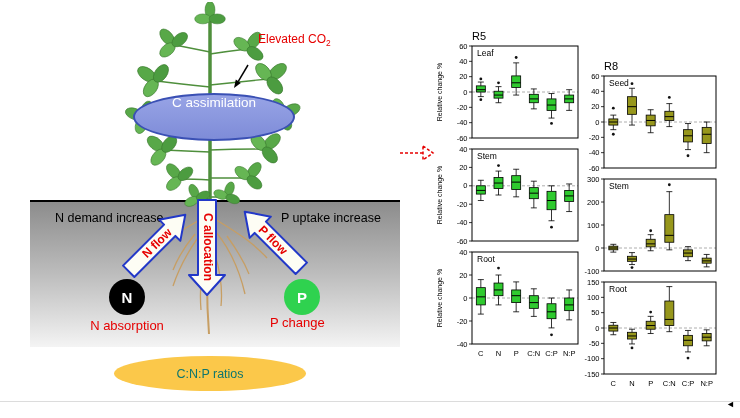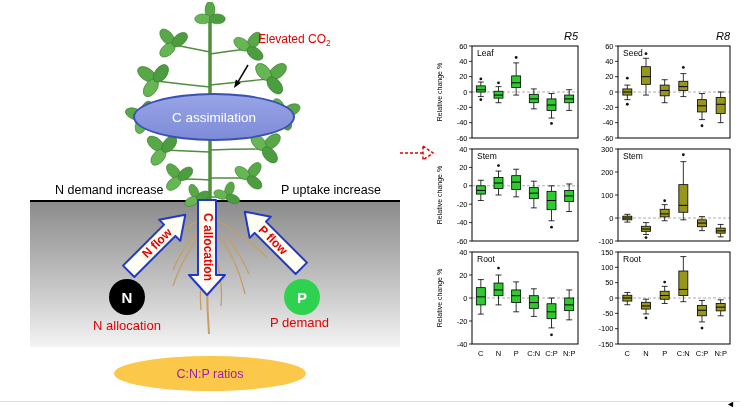"R5" .col-title { font-style: italic -> none; text-align: right -> left }
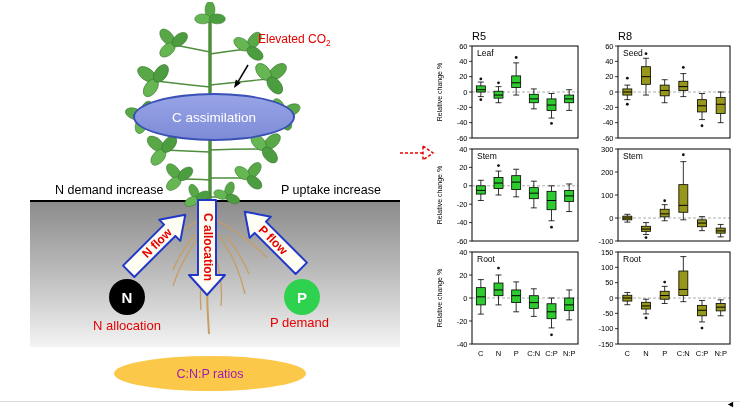"R8" div.chart-col { left: 156px -> 142px; margin-top: none -> 30px }
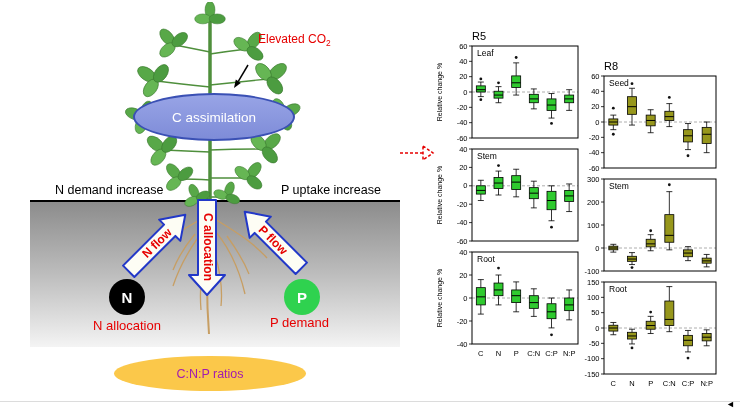"C assimilation" .assim { align-items: center -> none }
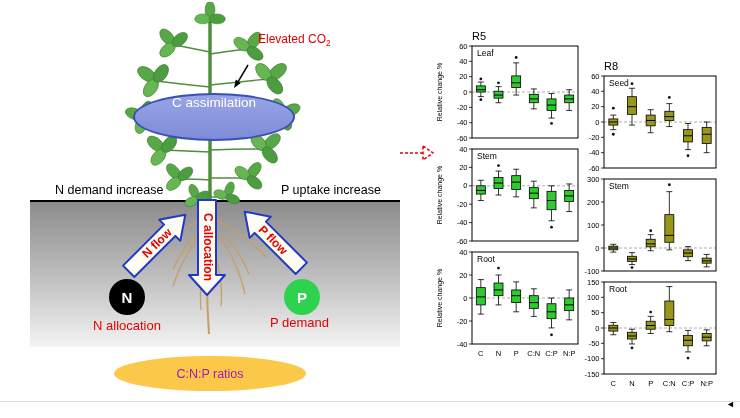"N demand increase" .demand { margin-top: none -> 28px }
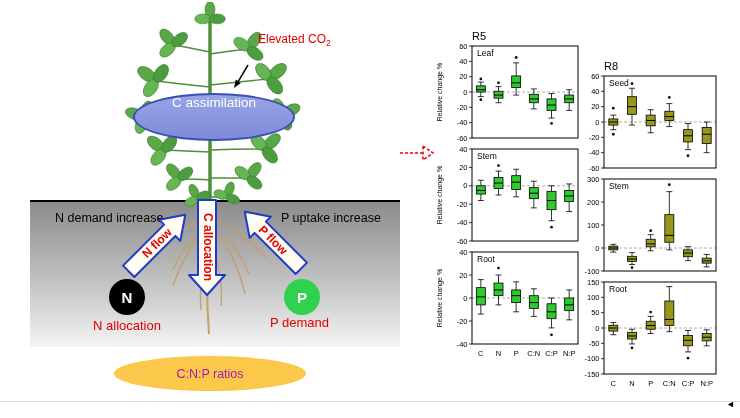"N allocation" div { text: allocation -> absorption }
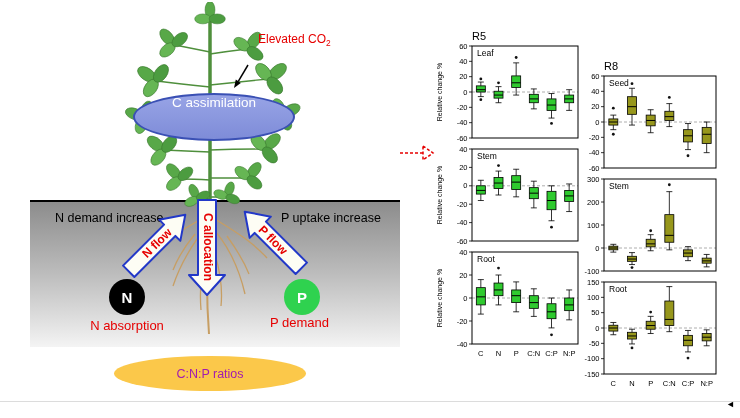"P demand" div.redtext { text: demand -> change }
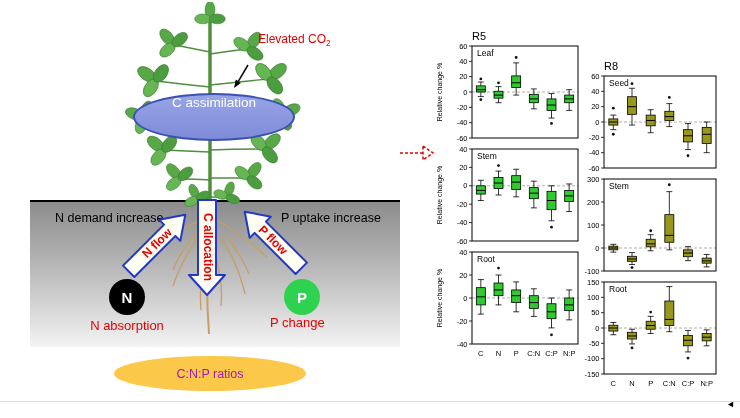"C:N:P ratios" .ratios { color: #a21caf -> #0f766e }
